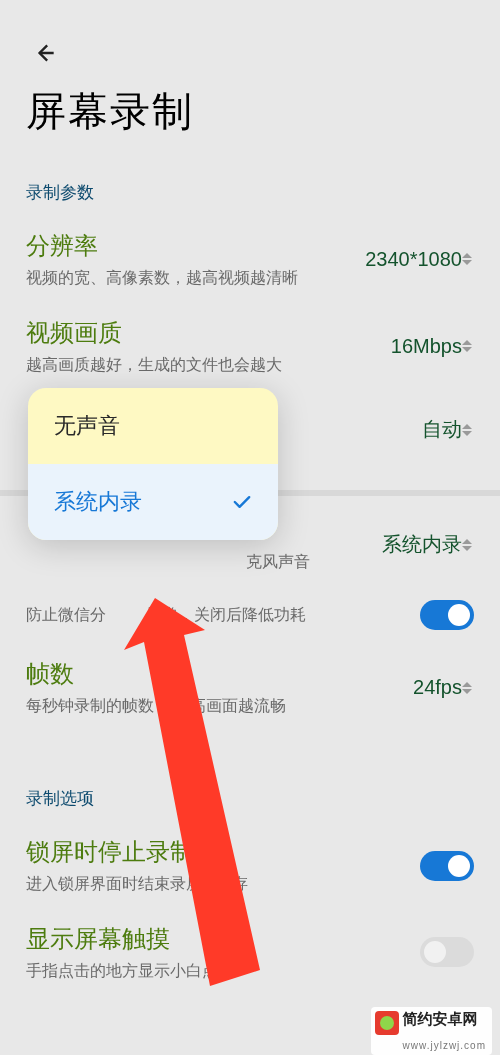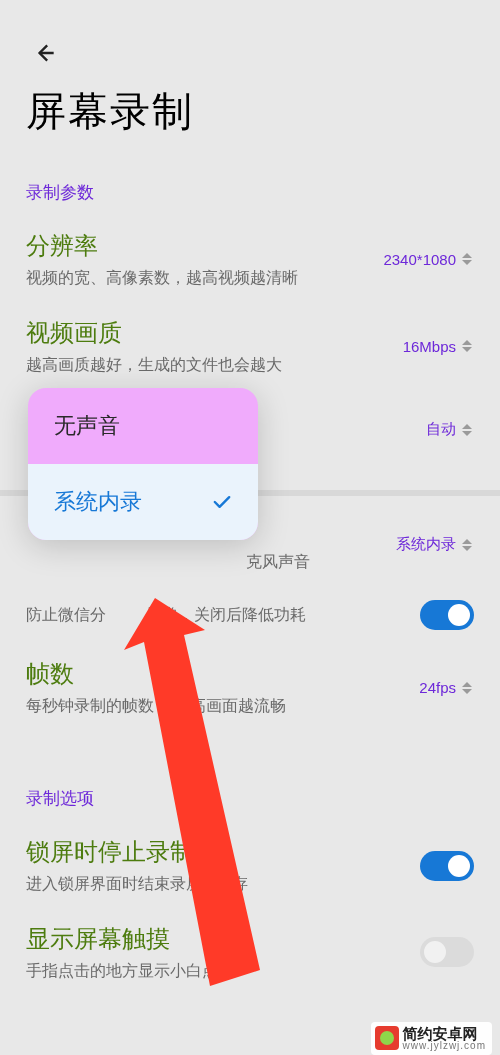"录制参数" .section-label { color: #6d28d9 -> #0c4a6e }
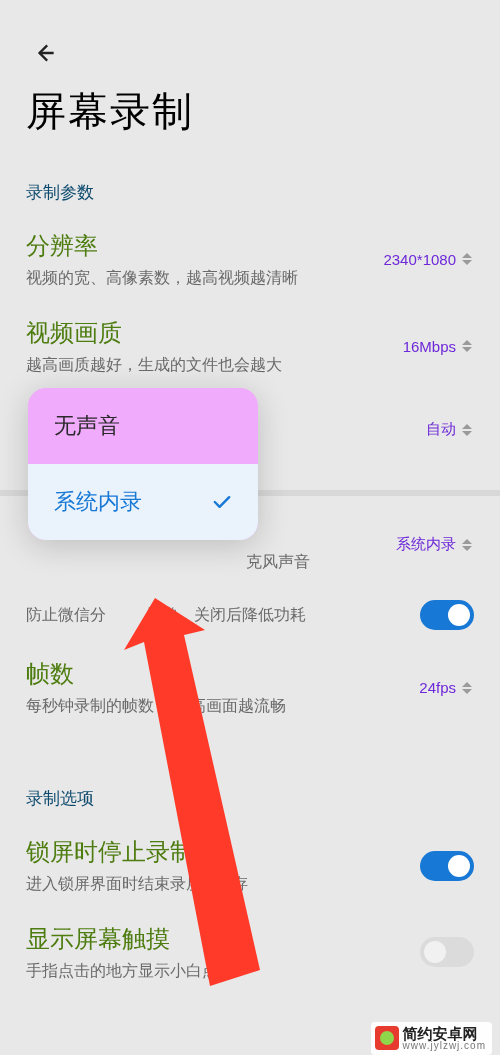"2340*1080" .setting-value { color: #6d28d9 -> #14532d; font-size: 15px -> 20px; gap: 6px -> none }
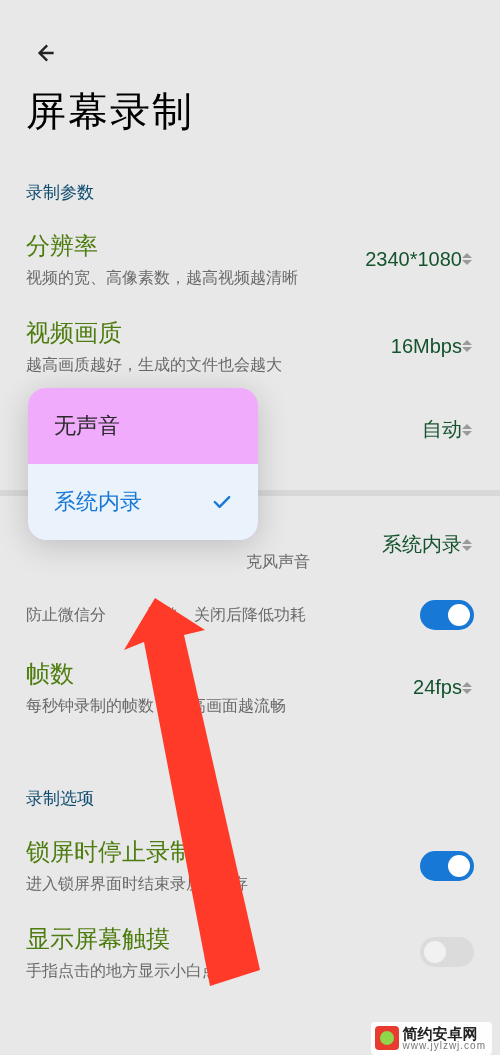"无声音" .popup { background: #f0abfc -> #fef9c3; width: 230px -> 250px }
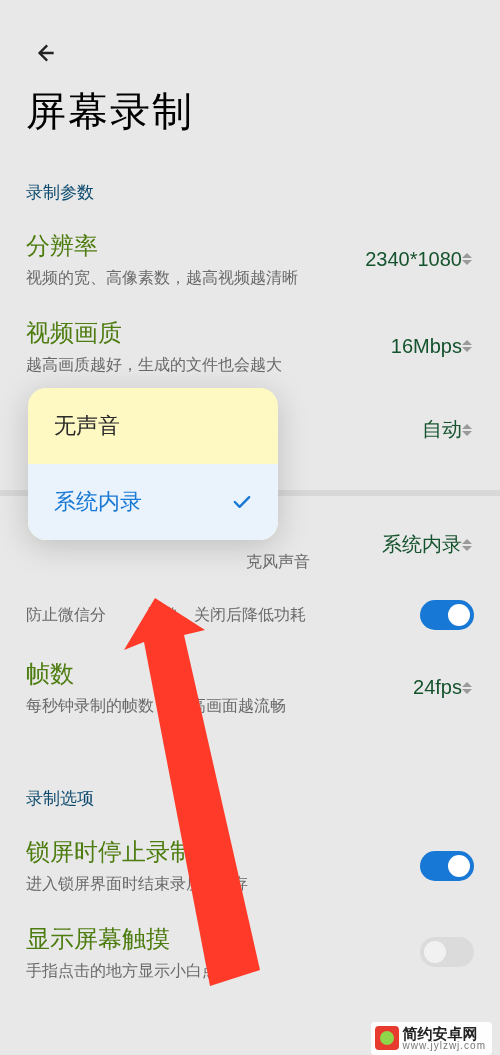"www.jylzwj.com" .watermark .sub { margin-top: 0 -> 15px }
